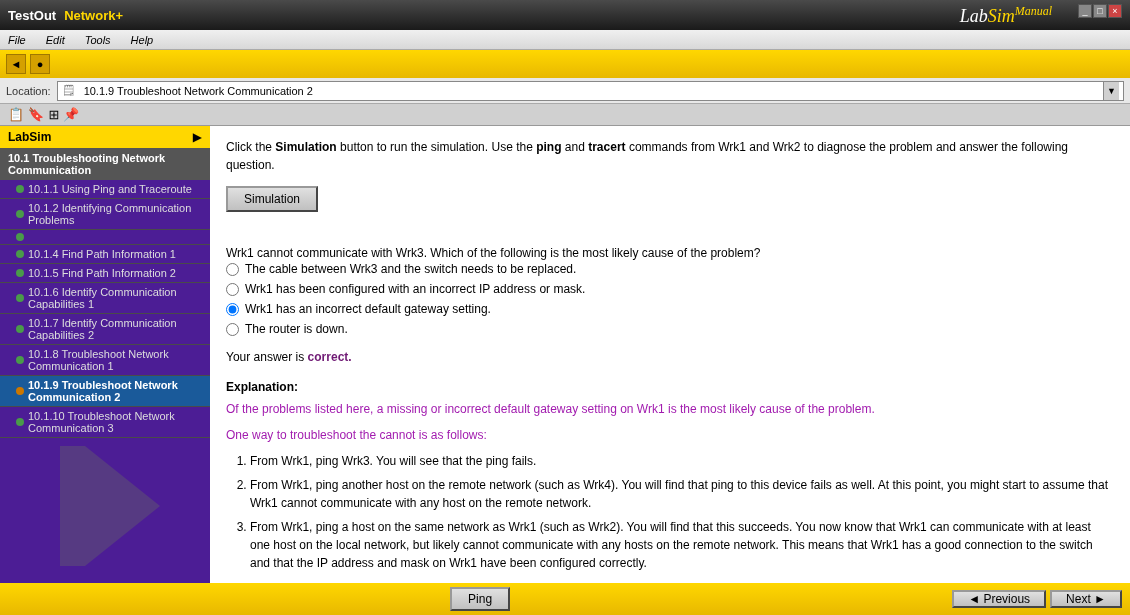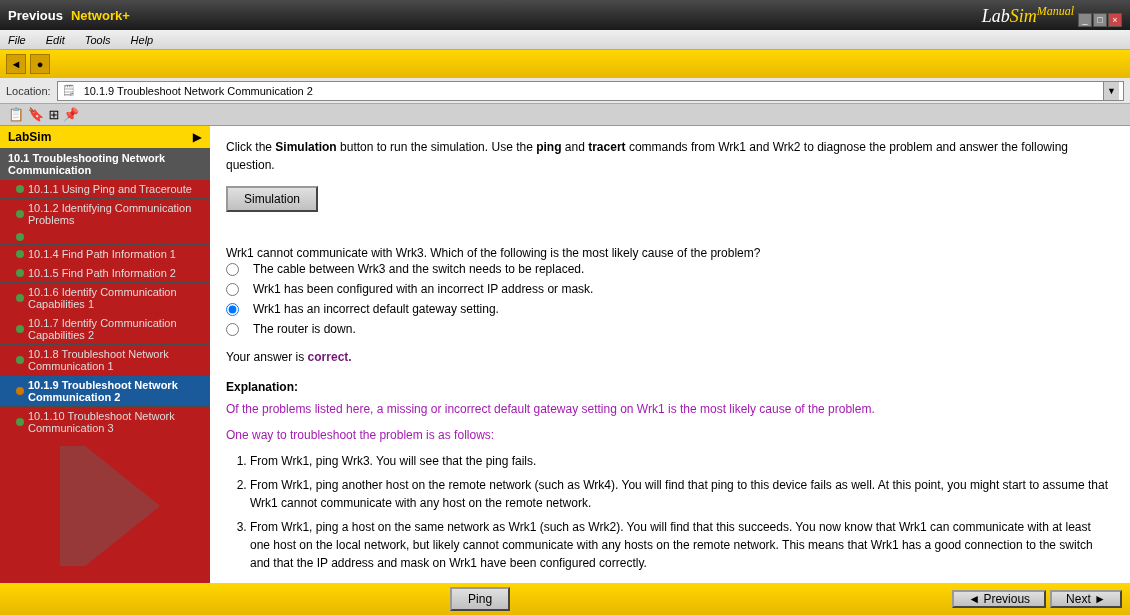"Previous" span { text: Previous -> TestOut }
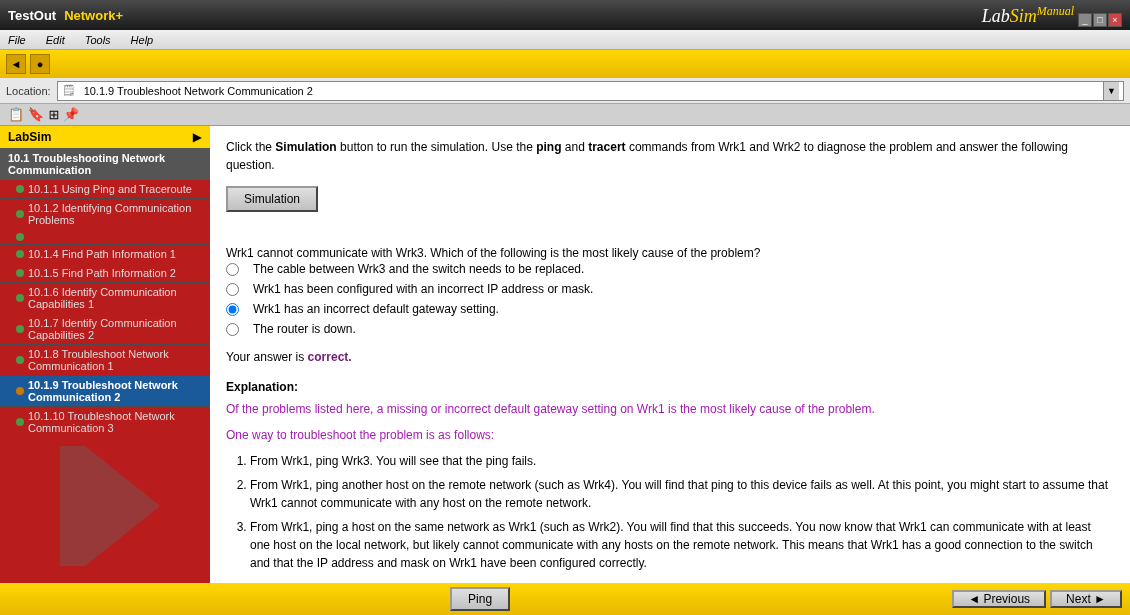"LabSimManual" div { align-items: flex-end -> flex-start; gap: 4px -> 26px }
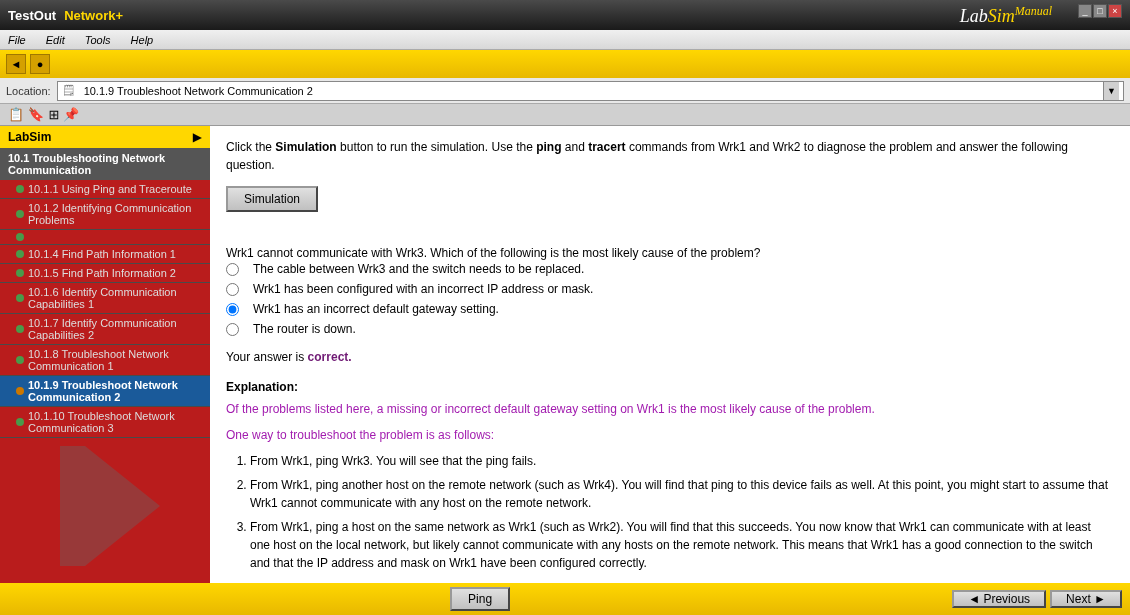"LabSim" #sidebar { background: #b91c1c -> #4c1d95 }
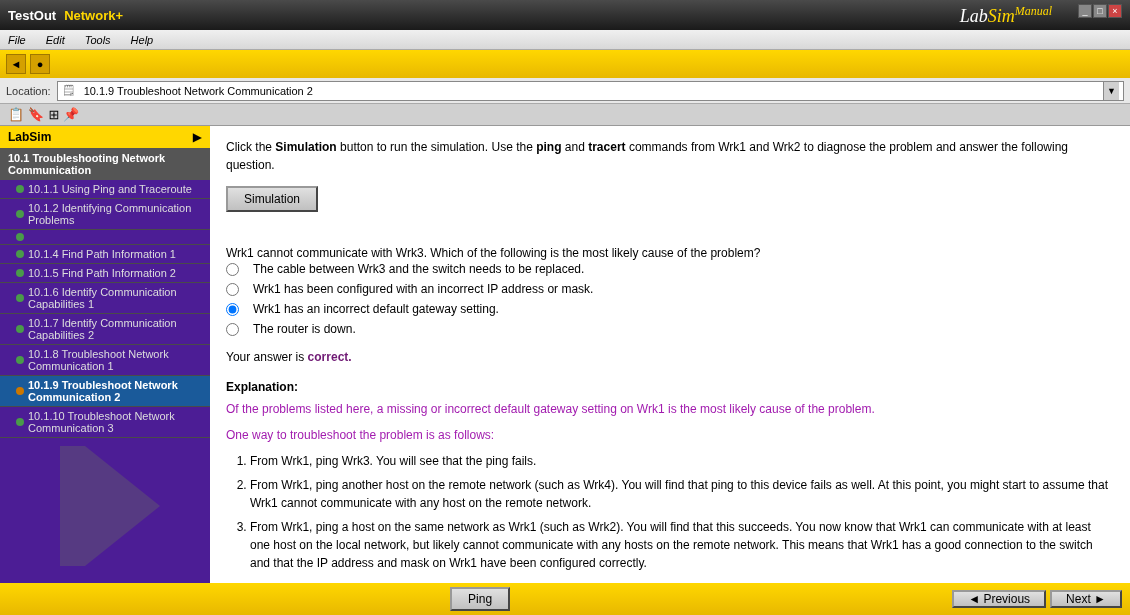"The cable between Wrk3 and" .radio-option { gap: 14px -> 6px }
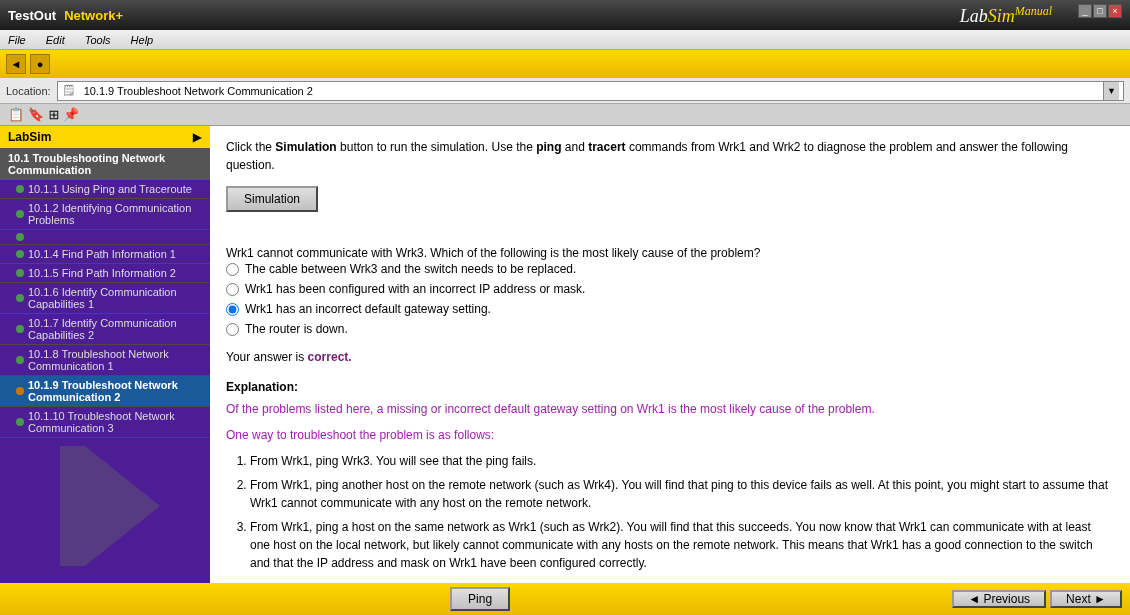"One way to troubleshoot the" p.explanation-text { text: problem -> cannot }
